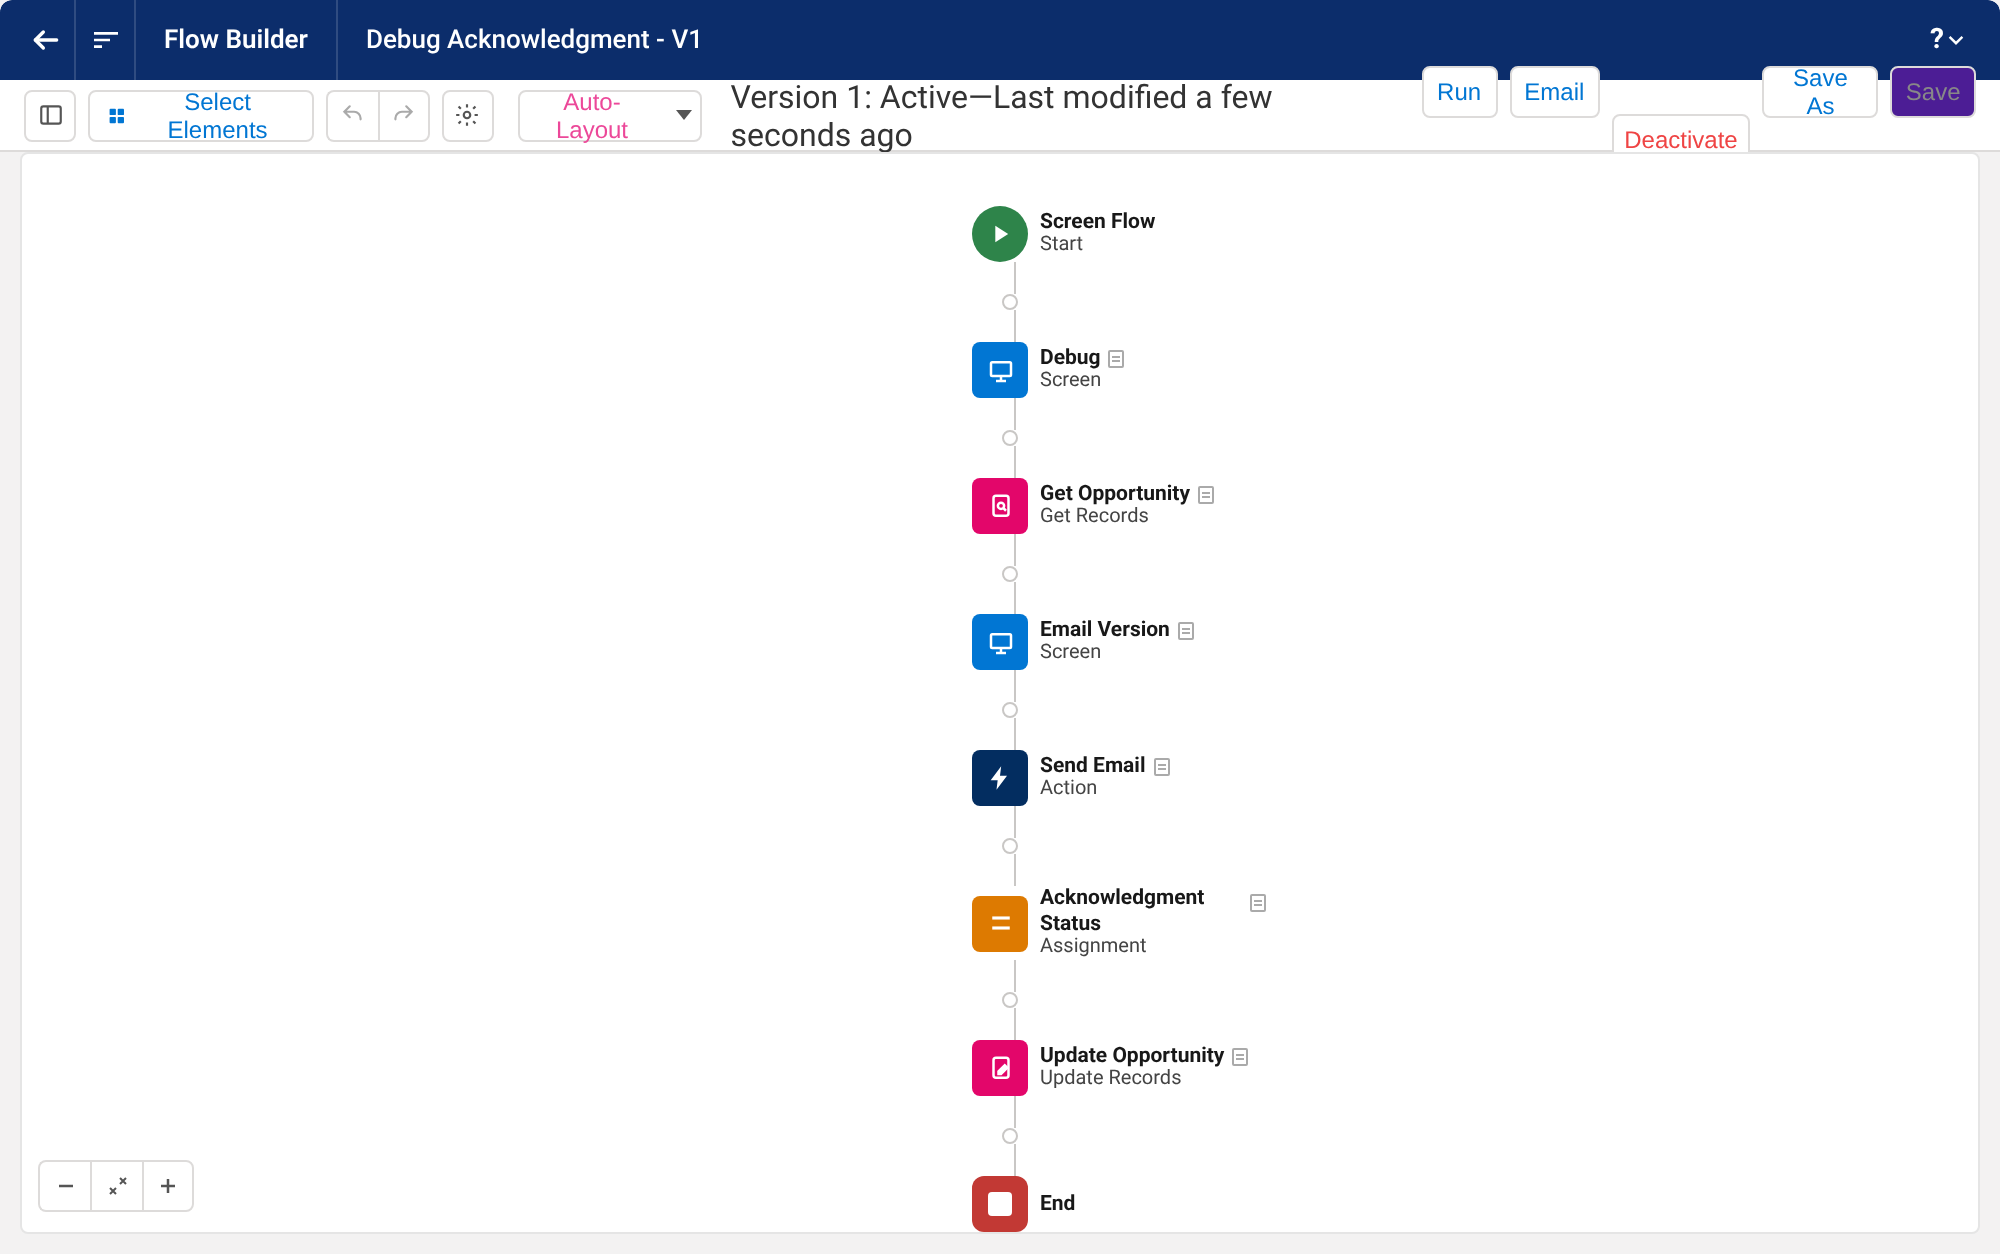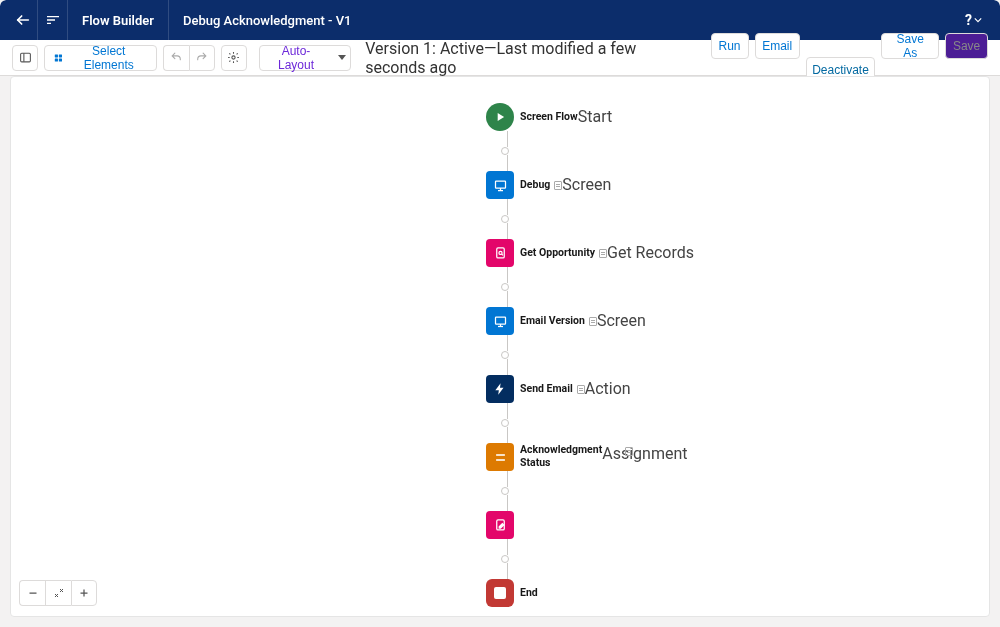"Auto-Layout" .tbtn.layout { color: #6d28d9 -> #ec4899 }
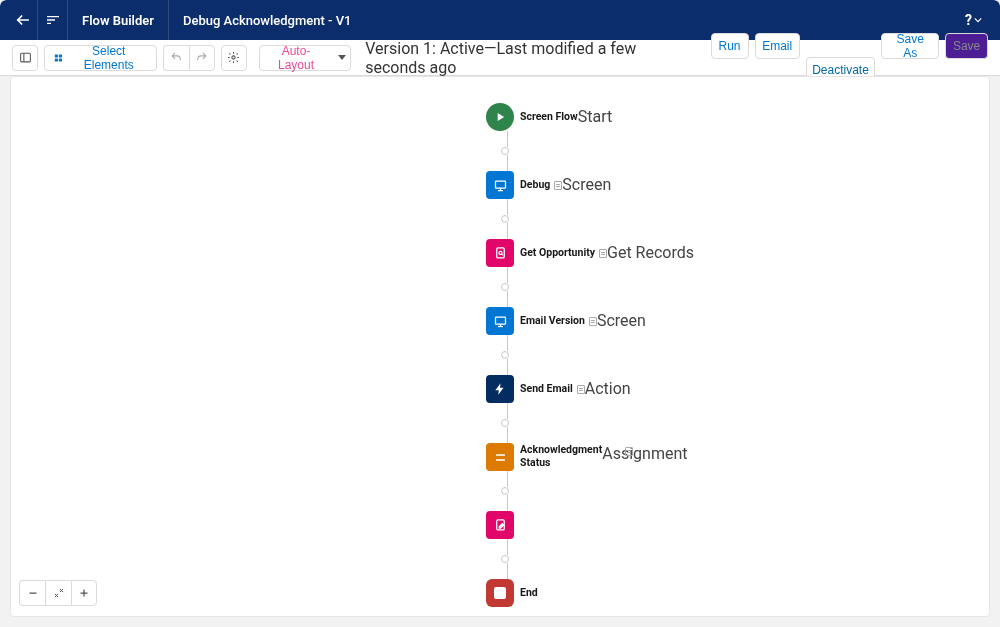"Deactivate" .tbtn.destructive { color: #0369a1 -> #ef4444 }
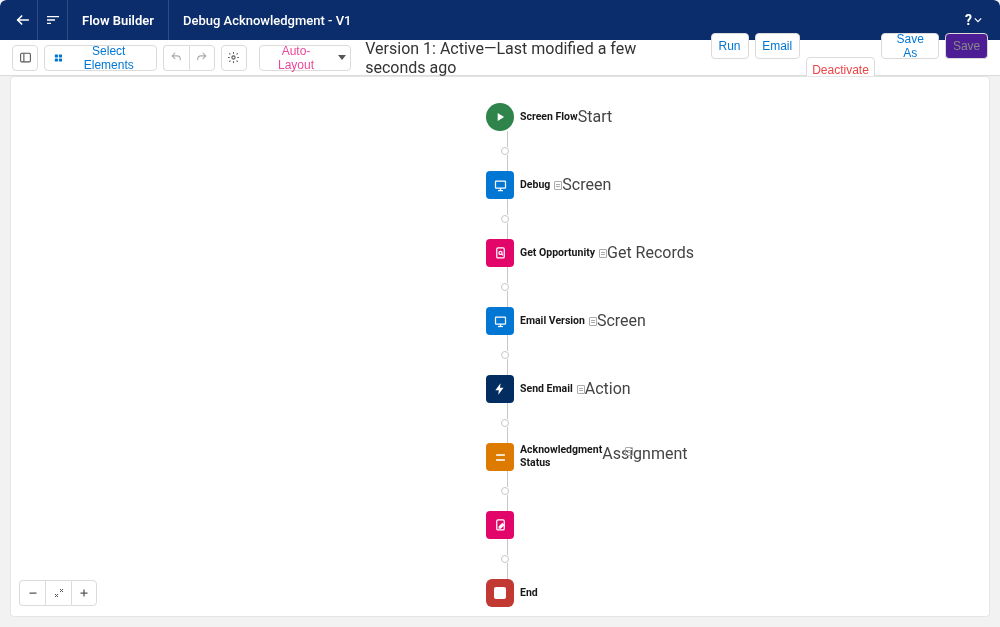"Screen Flow" .node-labels { flex-direction: row -> column }
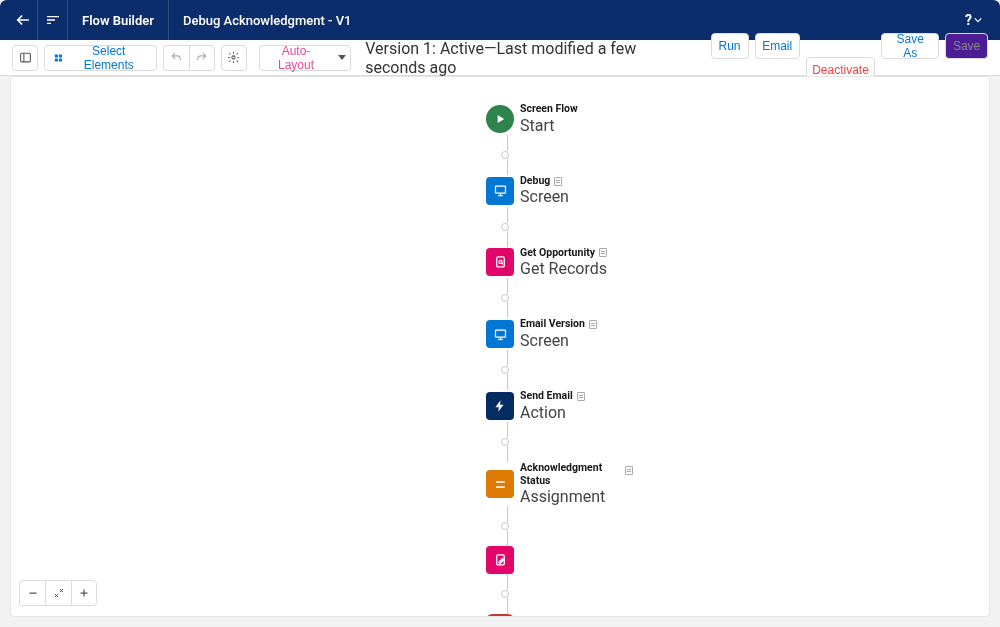"Start" .node-sub { font-size: 16px -> 10px }
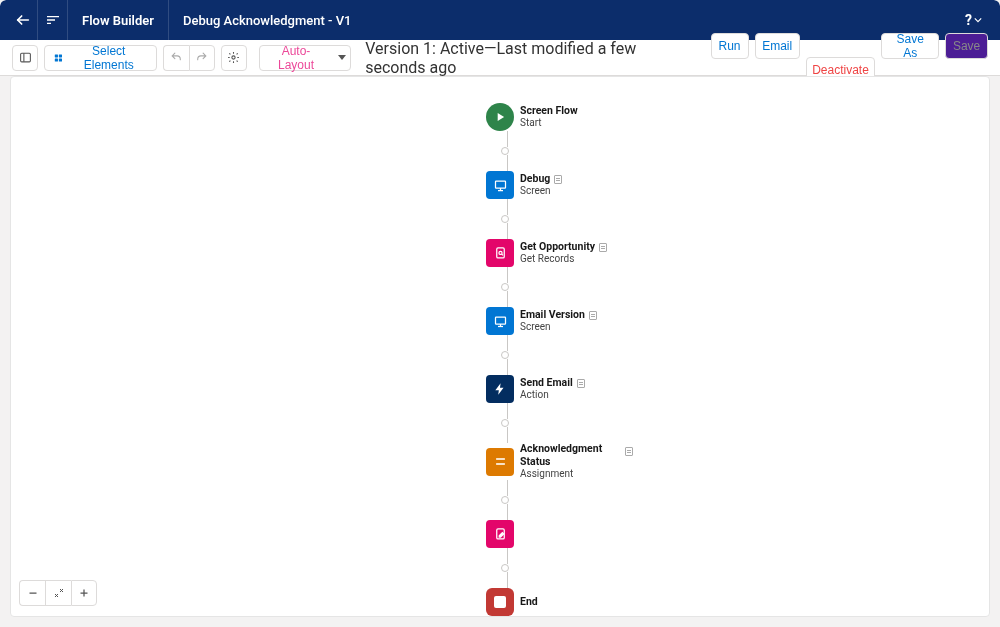"Update Opportunity" div.node-labels { html: none -> <div> <span> <span>Update Opportunity</span> <span></span> </span> <span>Update Records</span> </div> }
